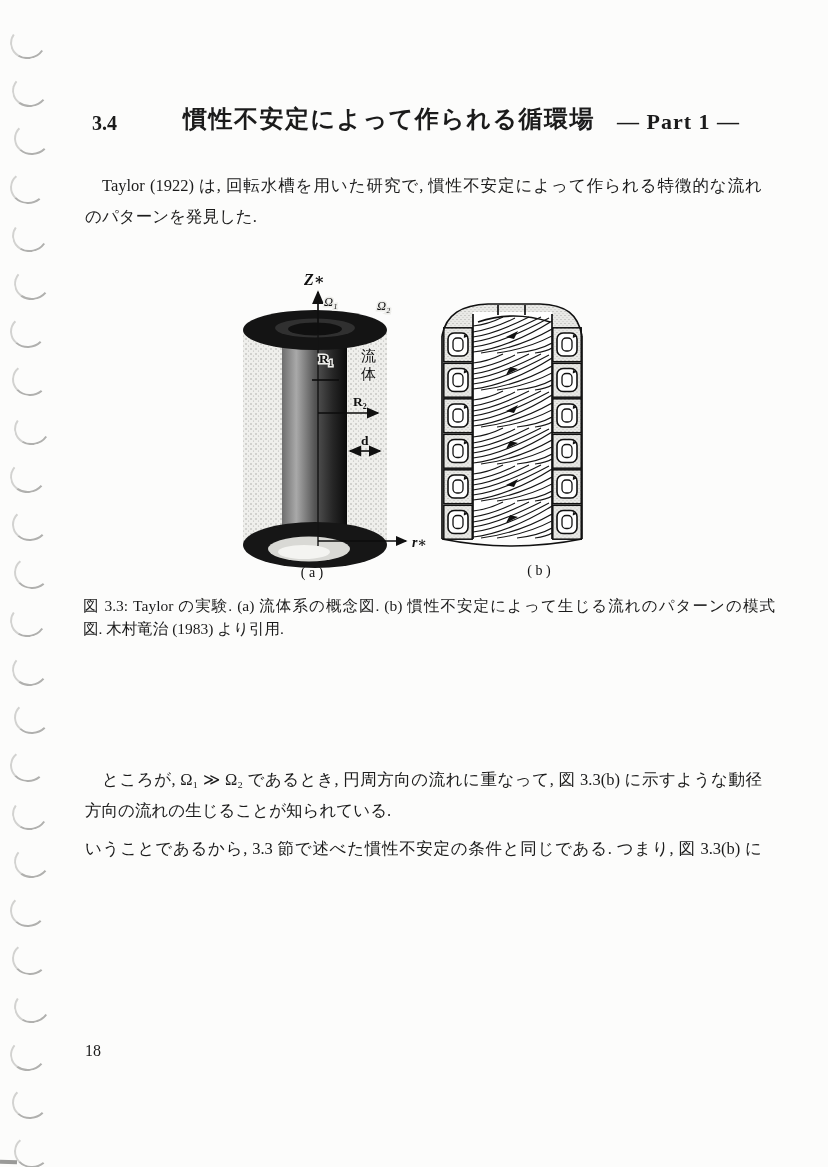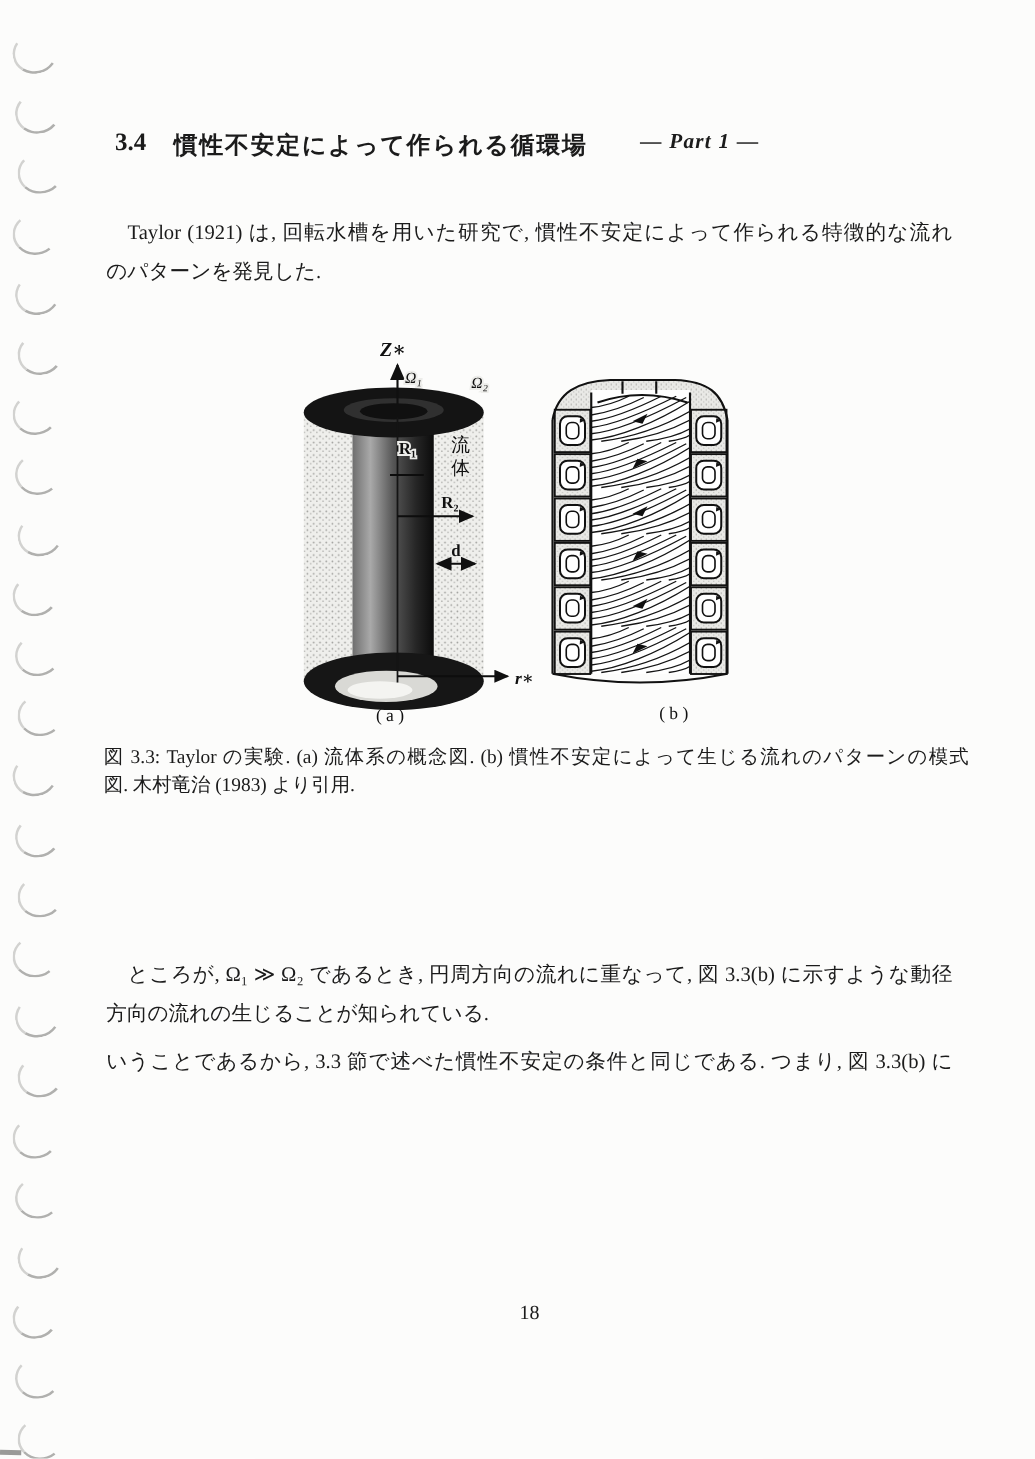"3.4" .heading { align-items: flex-start -> flex-end }
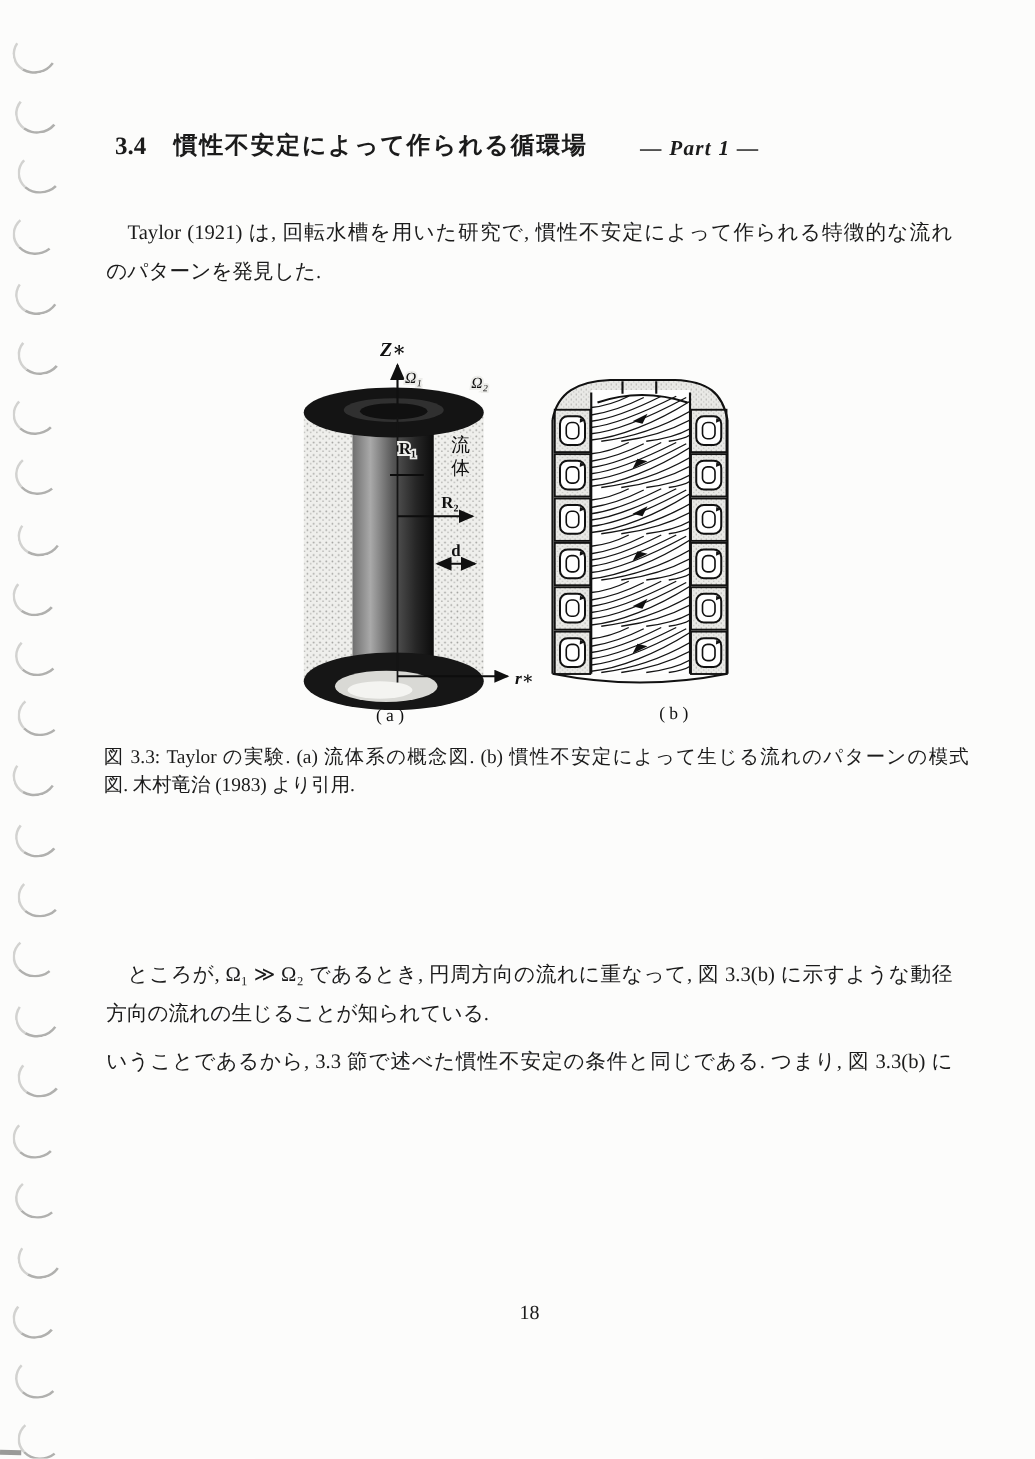"慣性不安定によって作られる循環場" .heading .sec-title { font-size: 19px -> 24px; margin-left: none -> 44px }
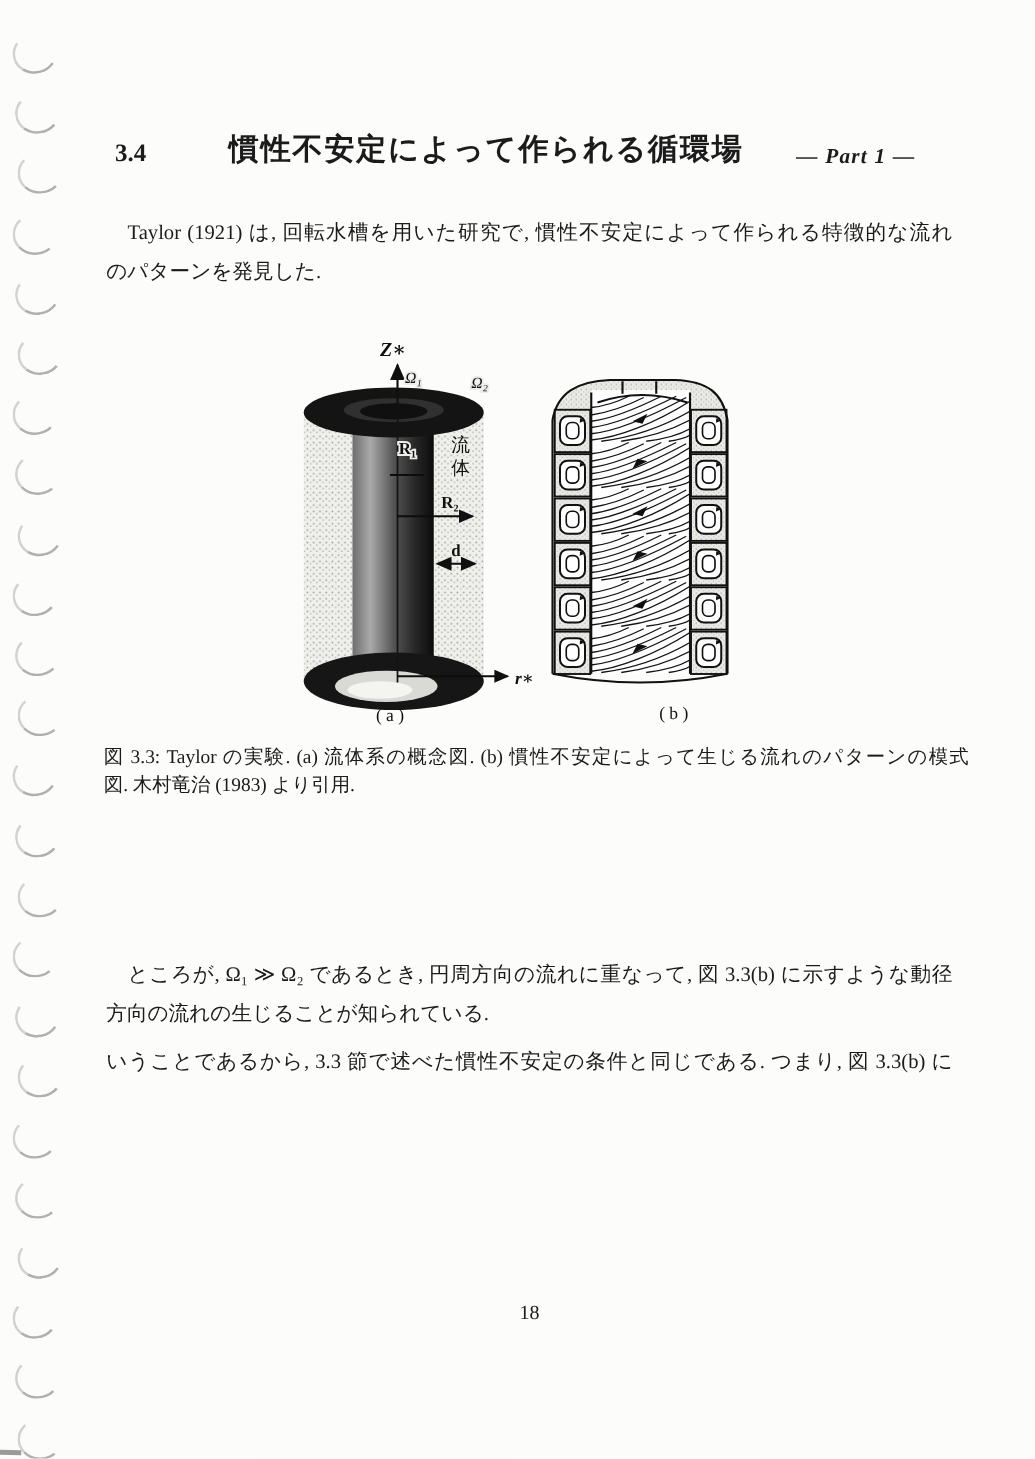"— Part 1 —" .heading .sec-part { font-size: 17px -> 22px; font-style: italic -> none; margin-left: 20px -> 0 }
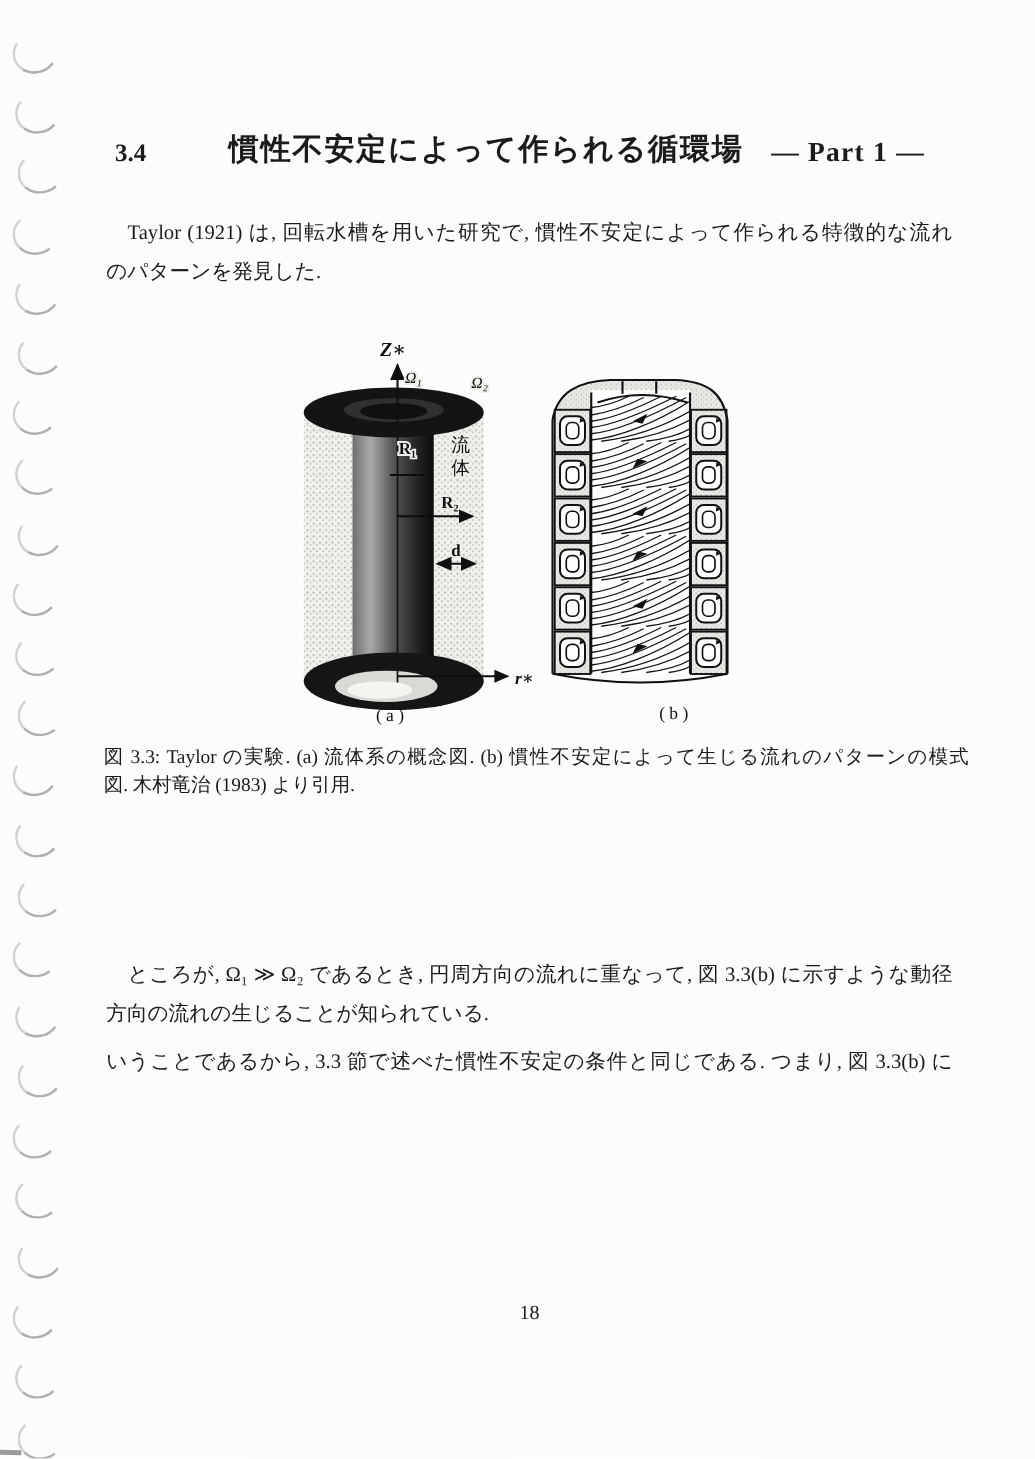"Taylor (1921) は, 回転水槽を用いた研究で," div.line { text: 1921 -> 1922 }
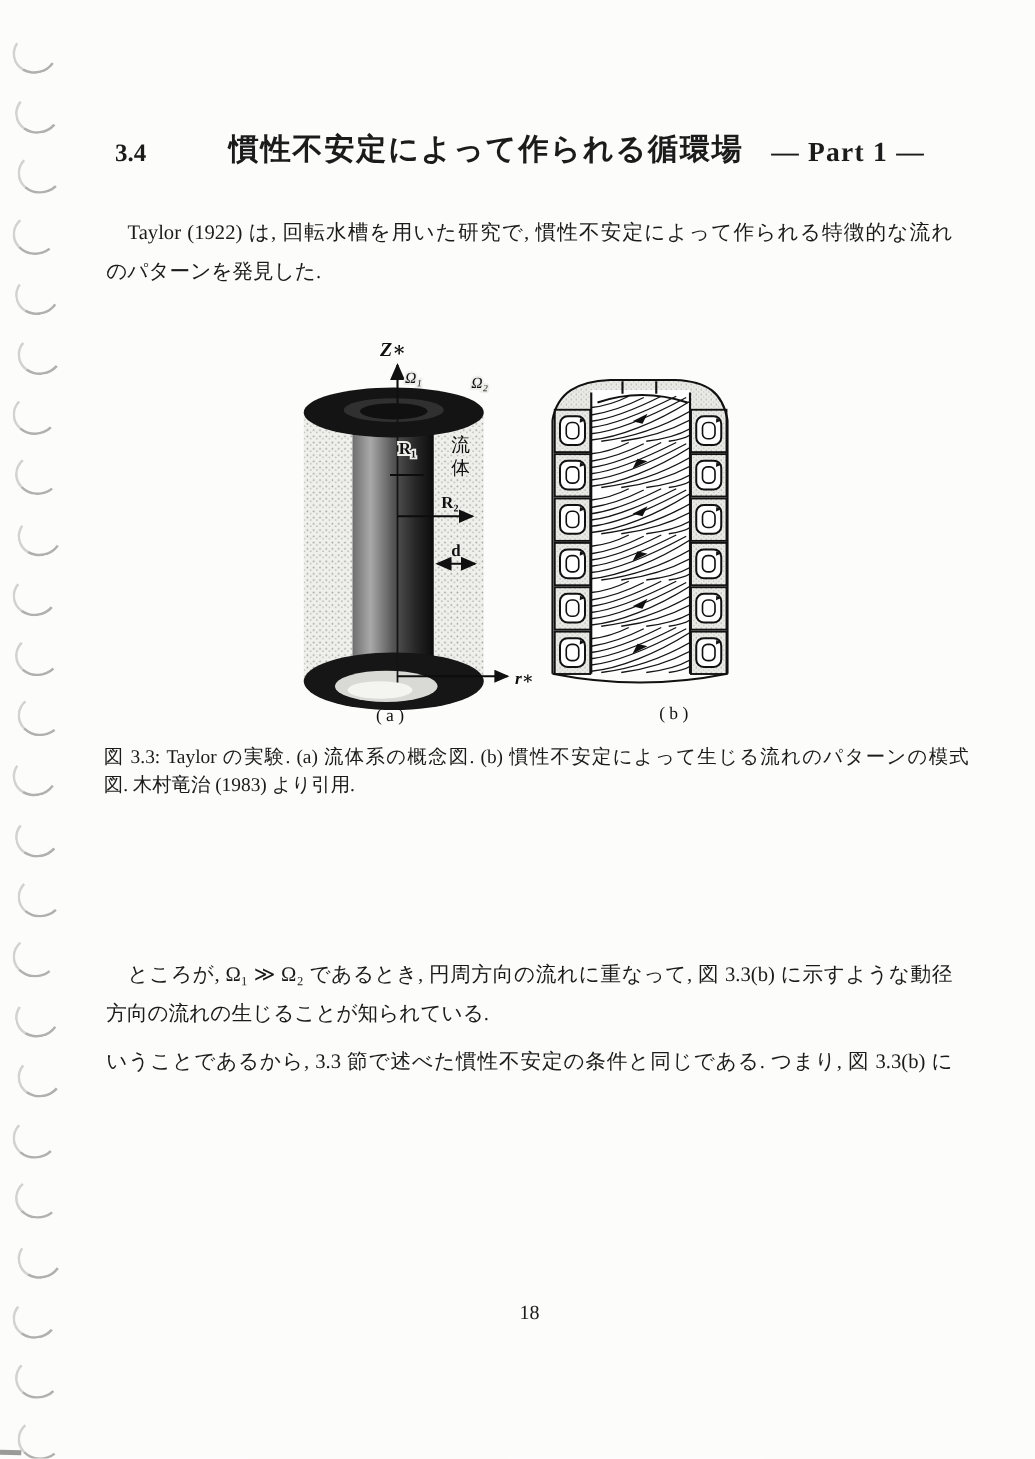"18" .pageno { text-align: center -> left }
